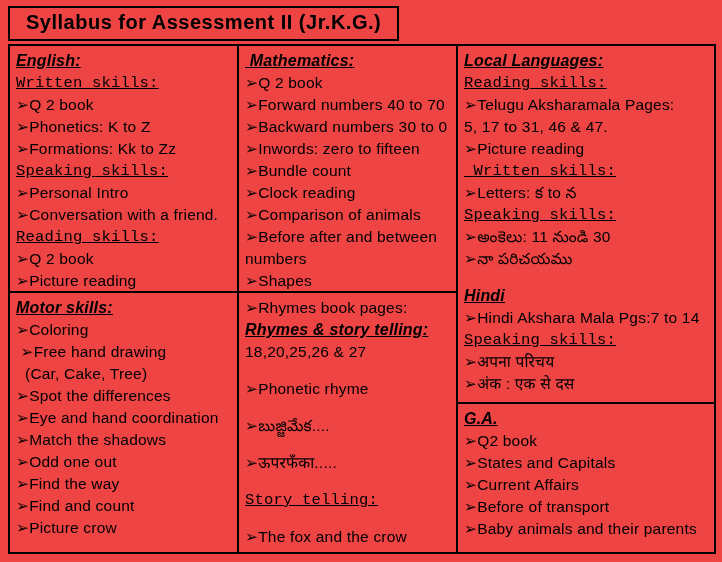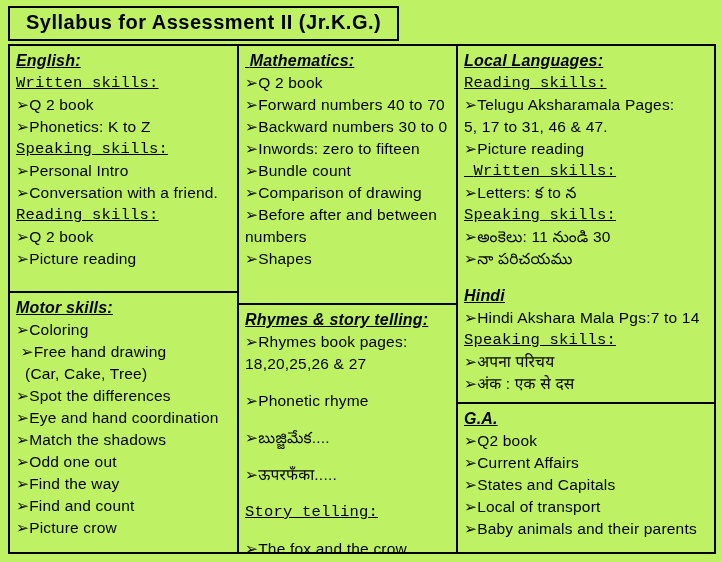"Syllabus for Assessment II (Jr.K.G.)" .page { background: #bef264 -> #ef4444 }
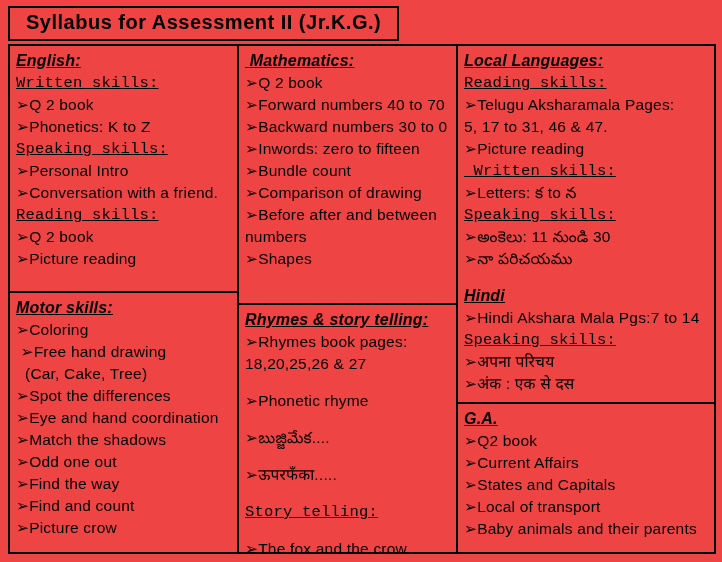"Mathematics:" .col2 { gap: 12px -> none }
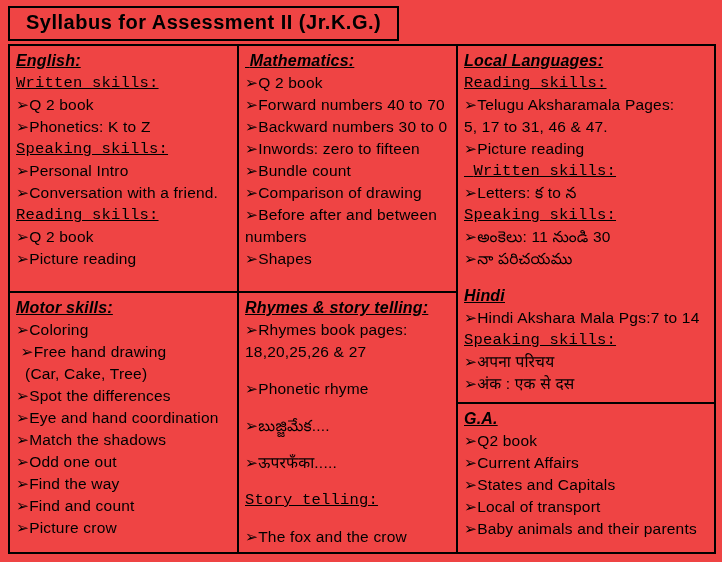"➢Formations: Kk to Zz" div.line { html: none -> <div>➢Formations: Kk to Zz</div> }
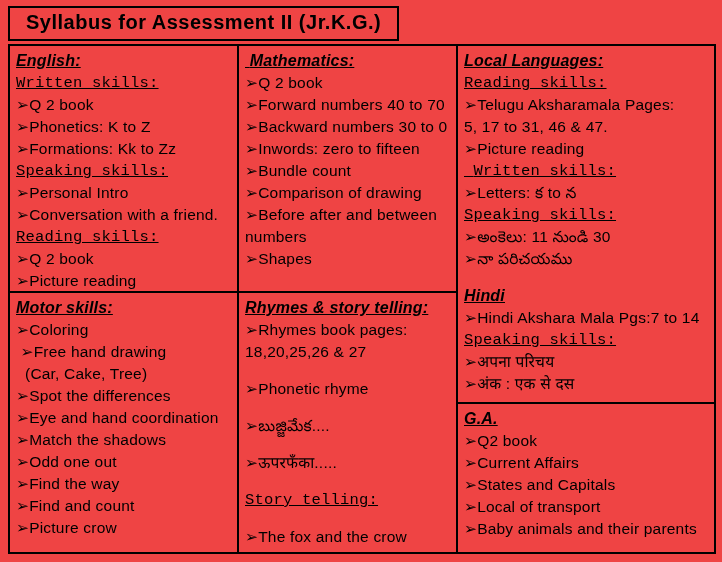"➢Clock reading" div.line { html: none -> <div>➢Clock reading</div> }
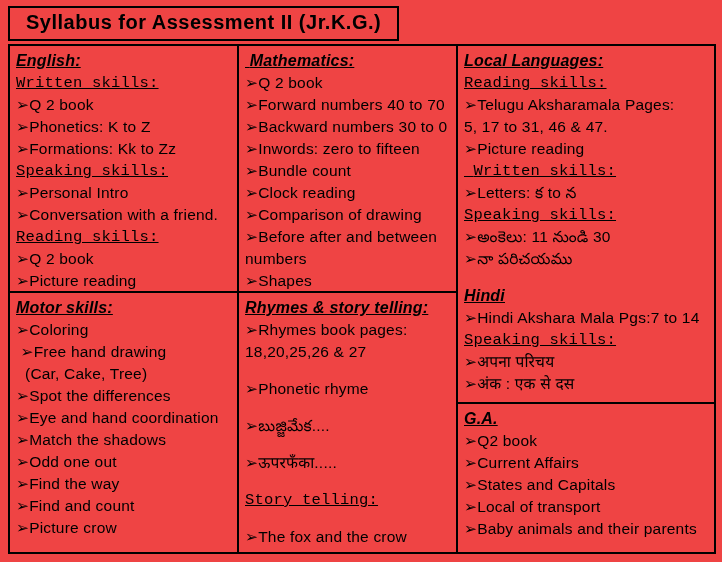"➢Comparison of drawing" div.line { text: drawing -> animals }
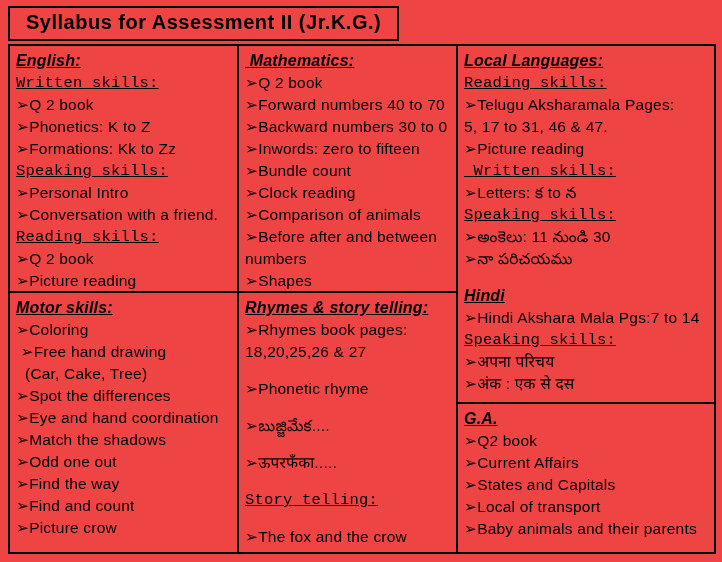"Rhymes & story telling:" div.line { order: before "➢Rhymes book pages:" -> after "➢Rhymes book pages:" }
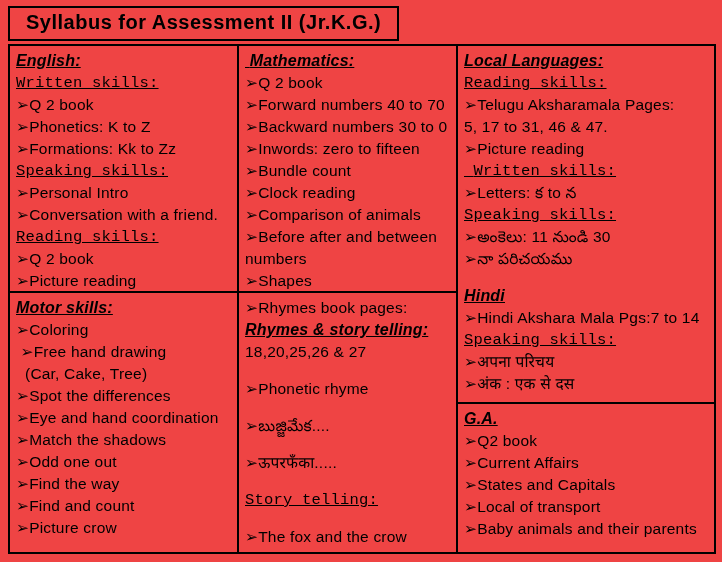"➢Current Affairs" div.line { order: before "➢States and Capitals" -> after "➢States and Capitals" }
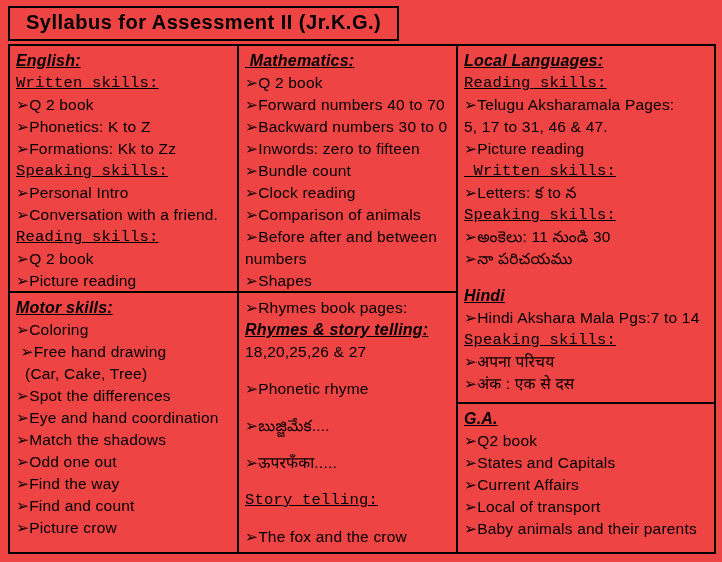"➢Local of transport" div.line { text: Local -> Before }
